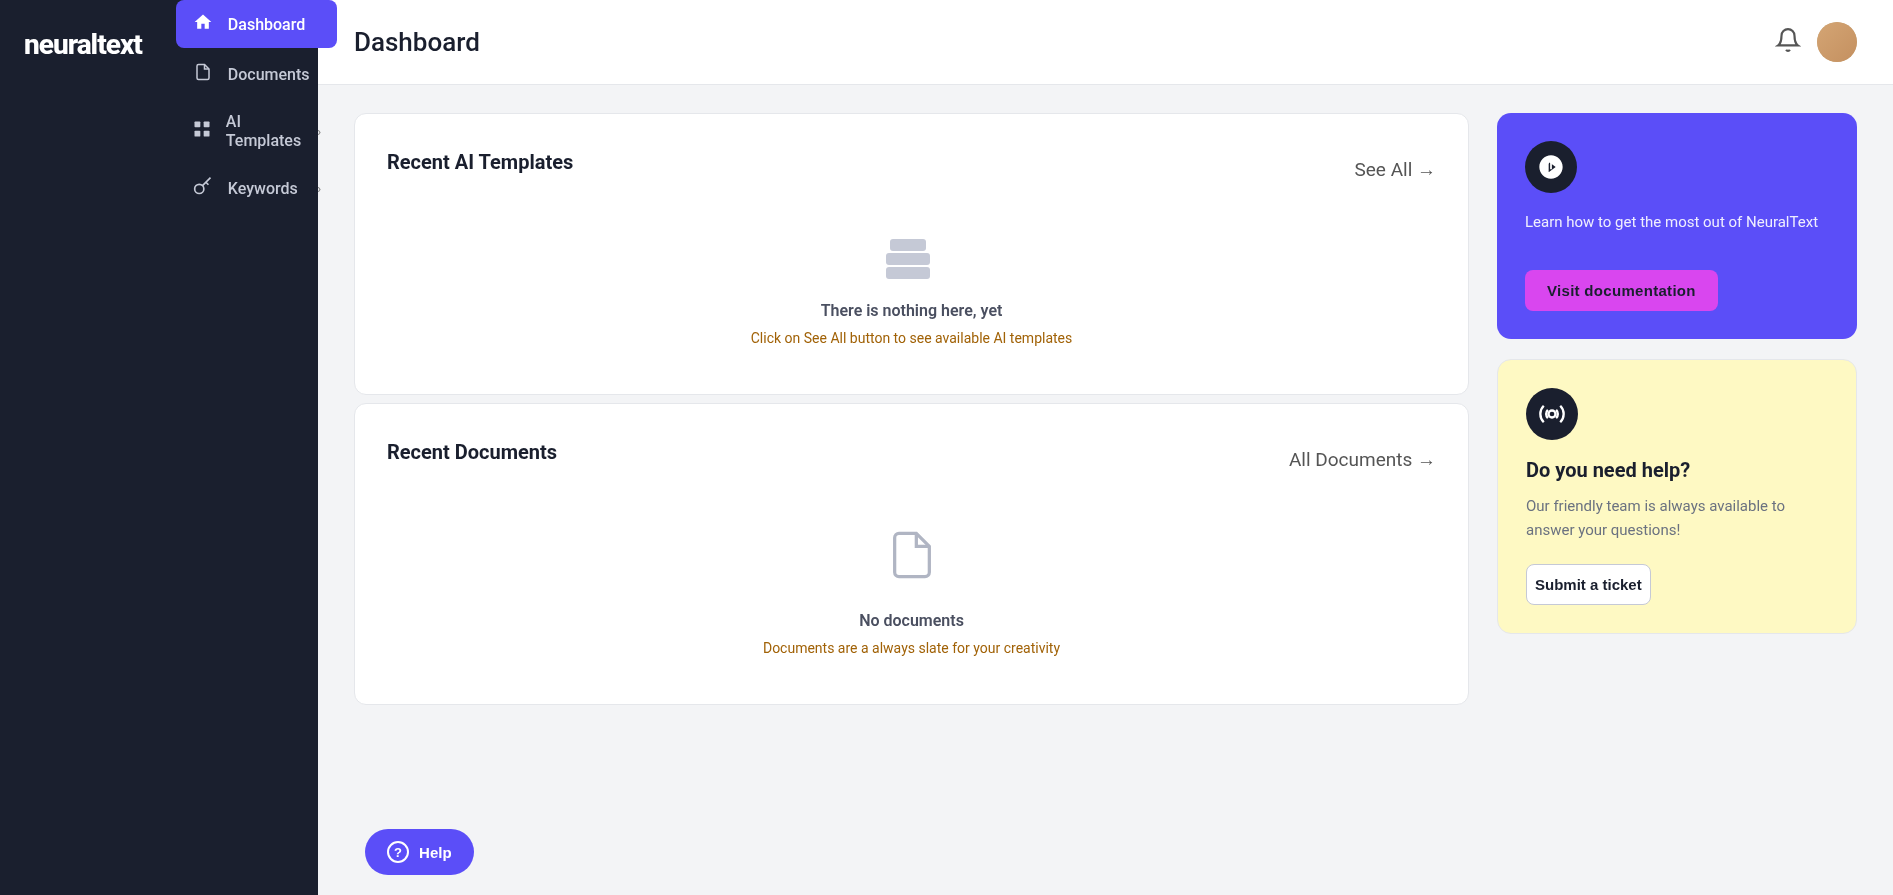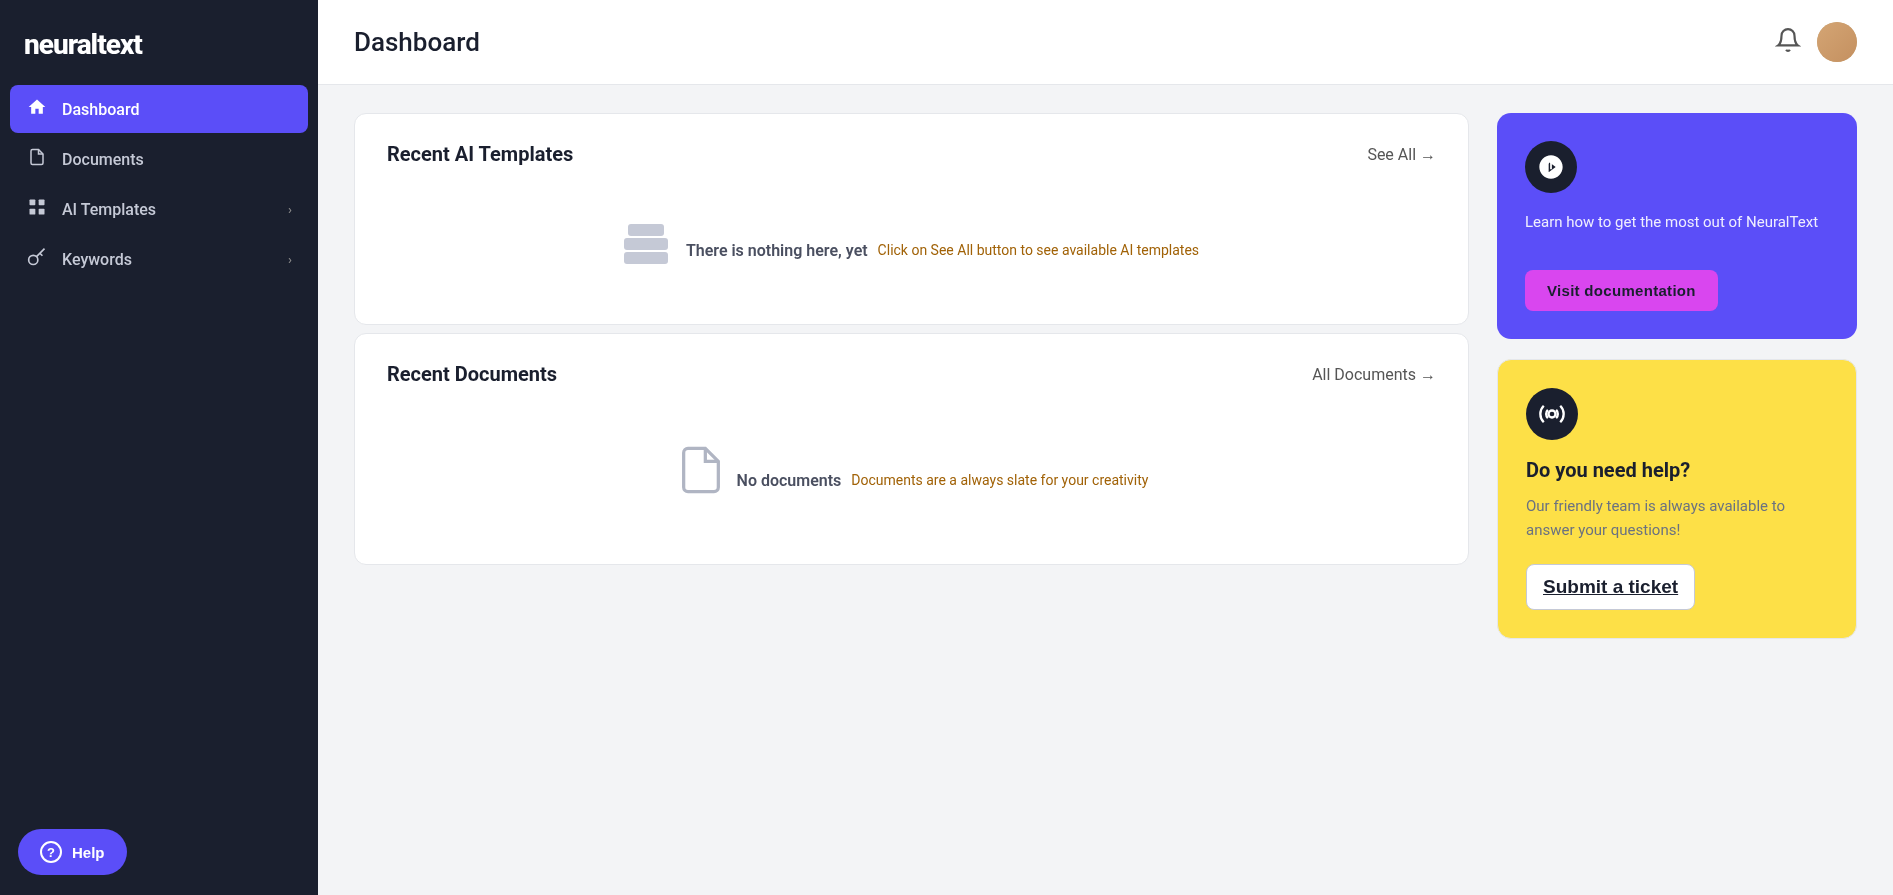"neuraltext" .sidebar { flex-direction: column -> row }
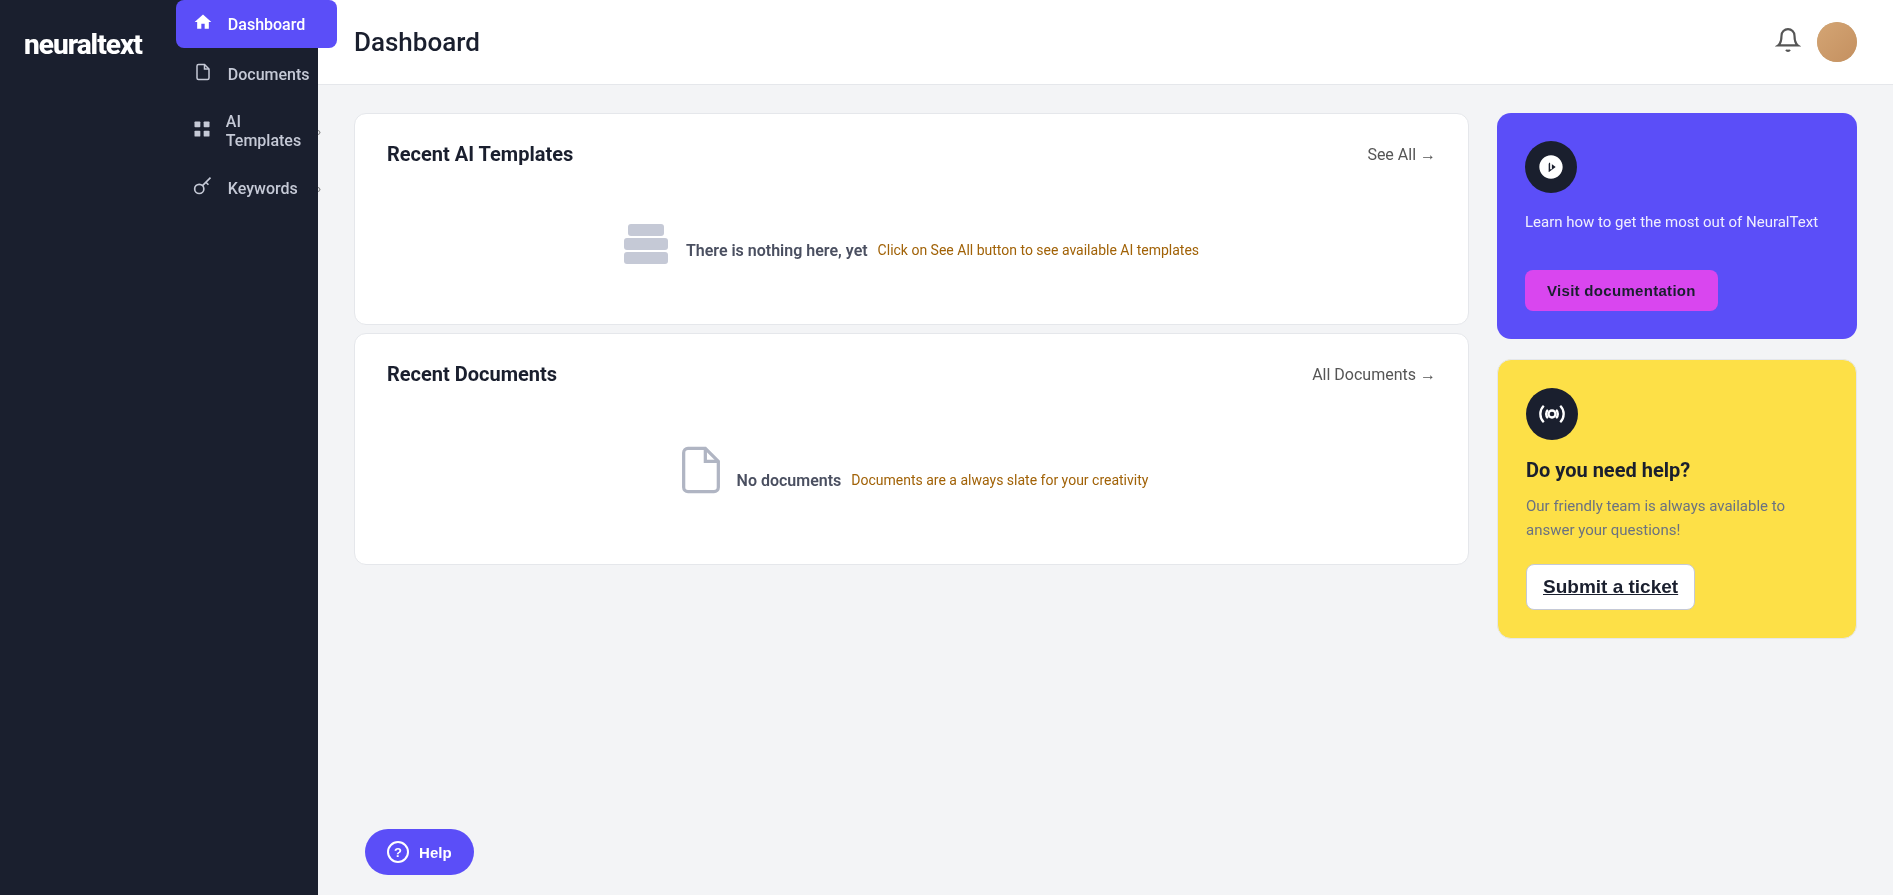"See All →" .card-link { font-size: 16px -> 19px; margin-top: none -> 16px }
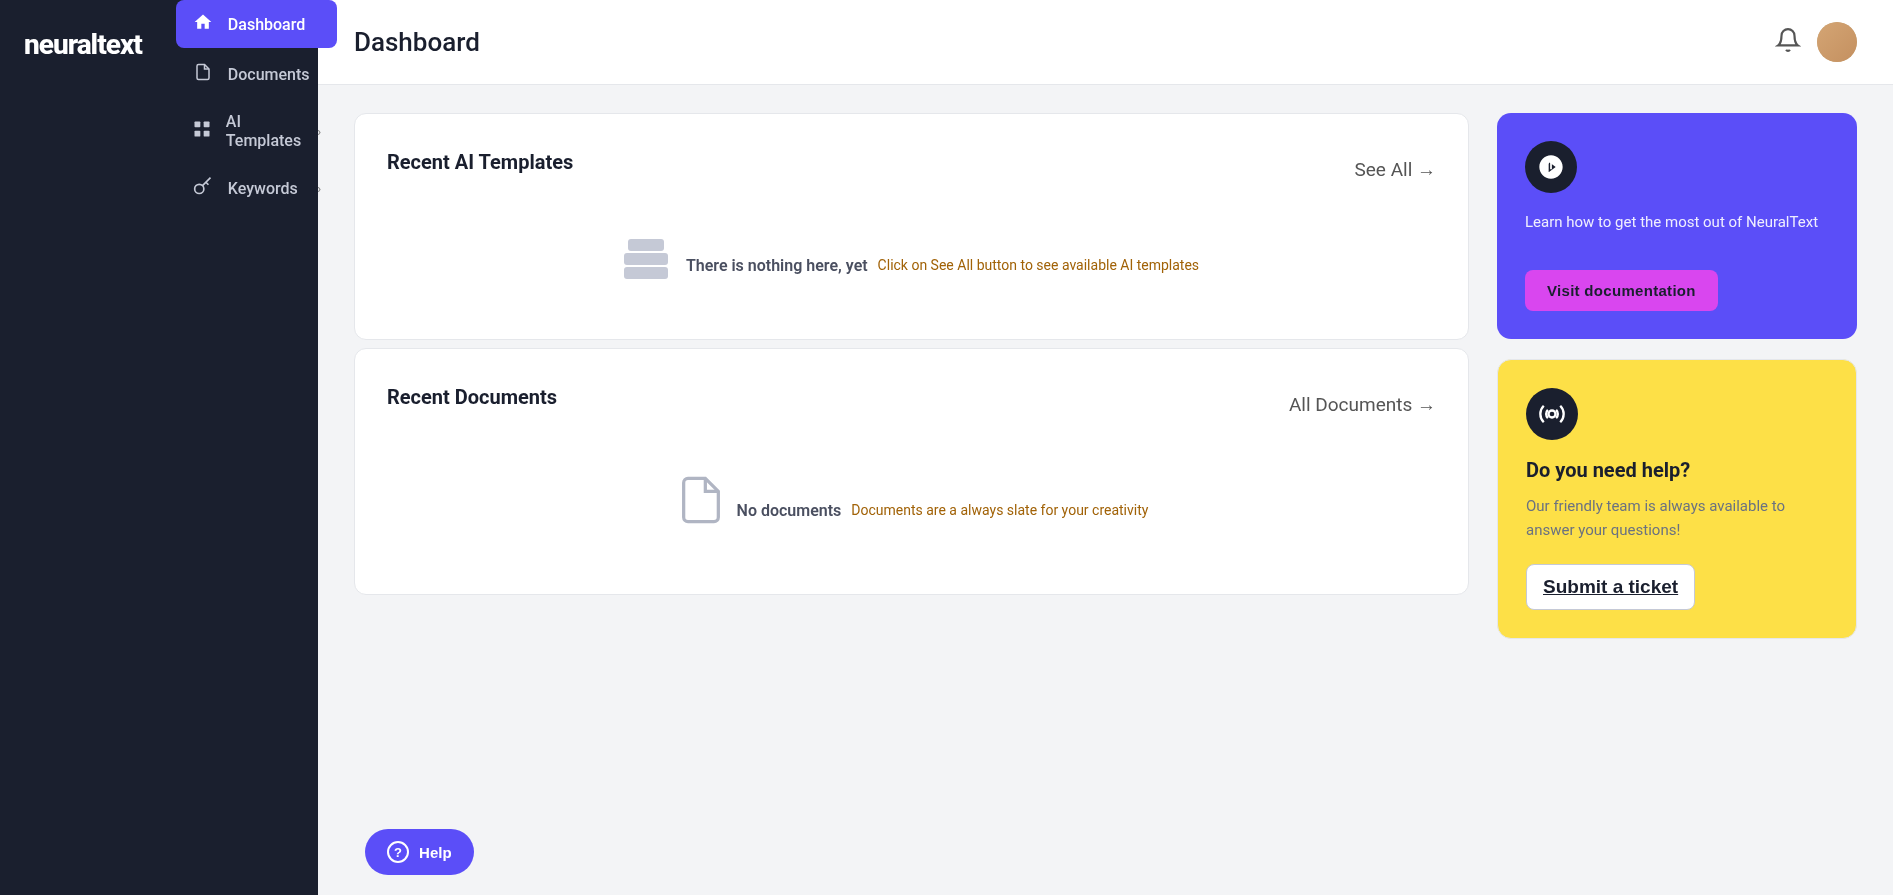"There is nothing here, yet" .empty-state { flex-direction: row -> column }
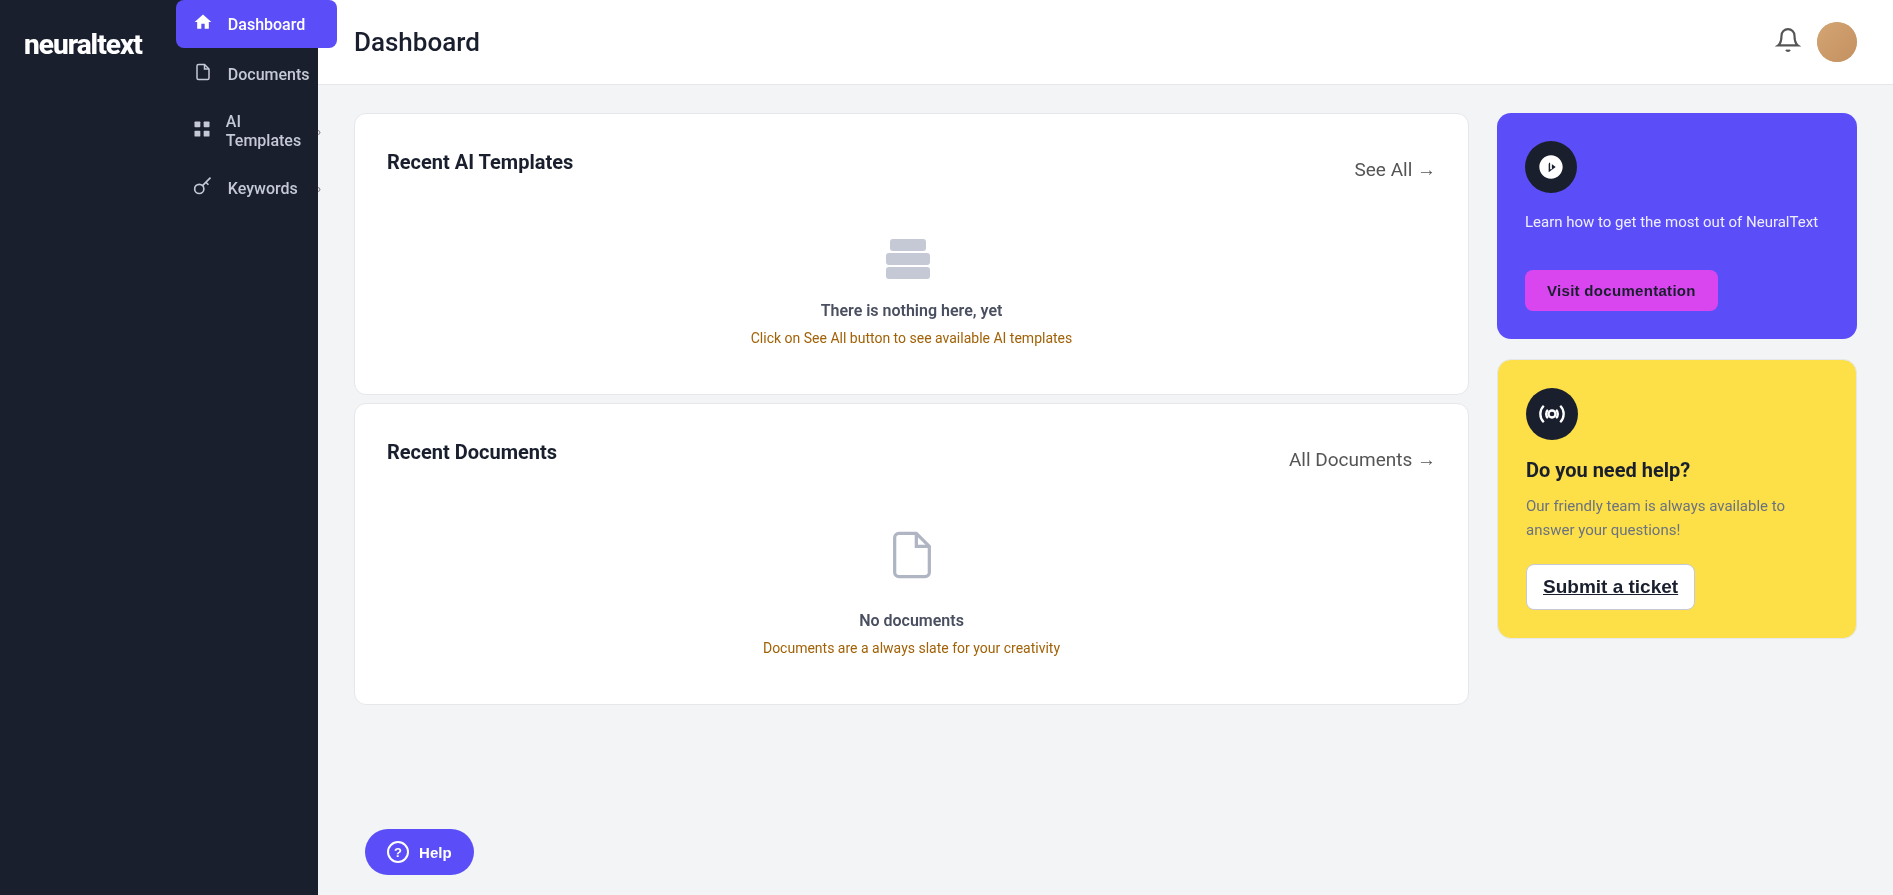"Do you need help?" .help-card { background: #fde047 -> #fef9c3 }
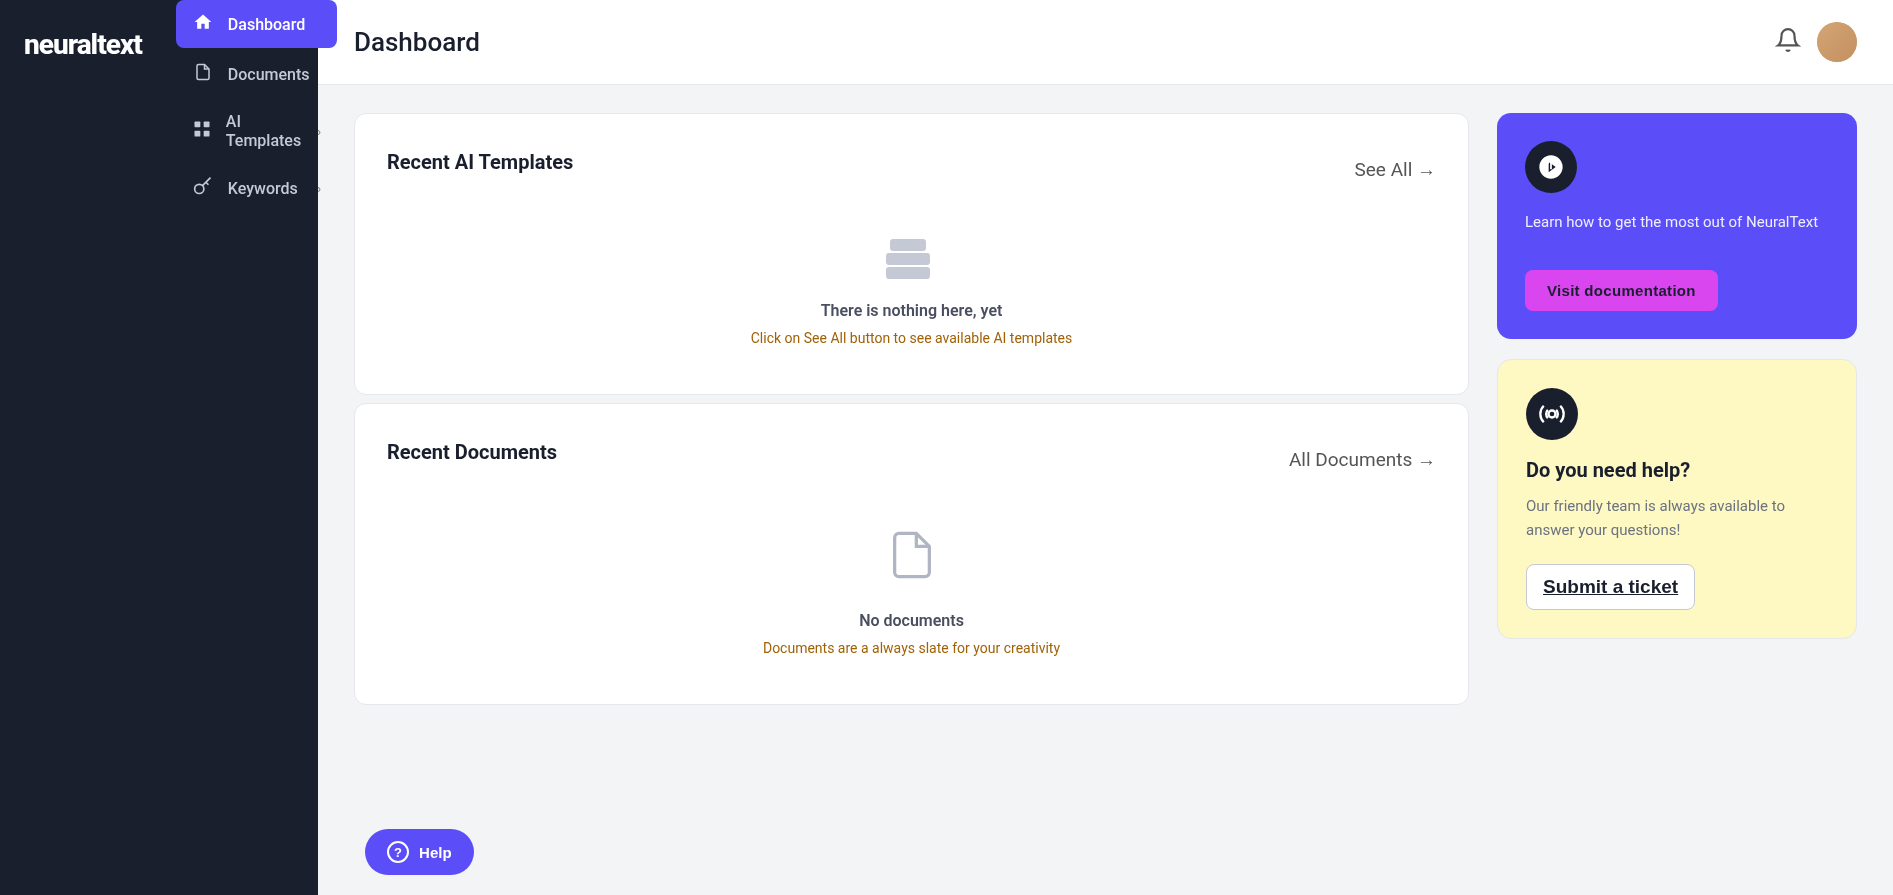"Submit a ticket" .help-card .hc-button { font-size: 19px -> 15px; padding: 11px 16px -> 11px 8px; text-decoration: underline -> none }
